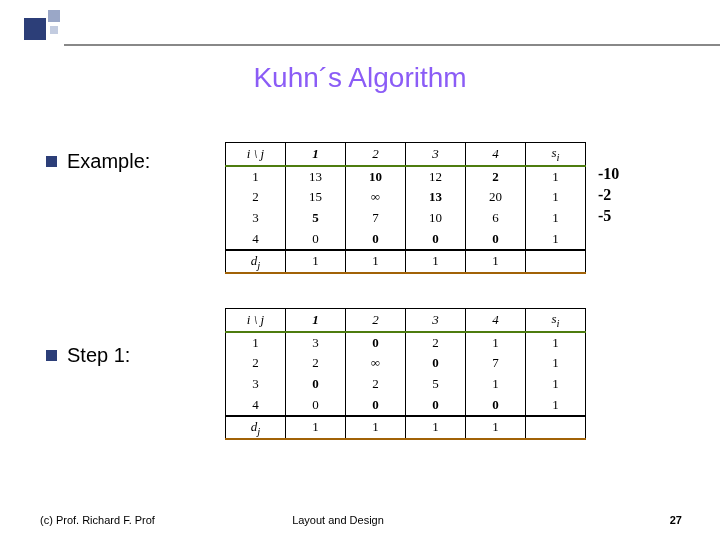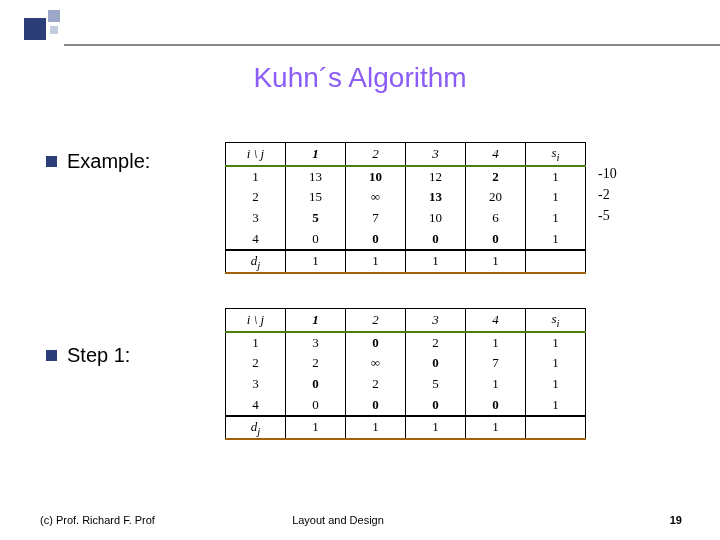"-10" .extras { font-size: 14px -> 16px; font-weight: normal -> bold }
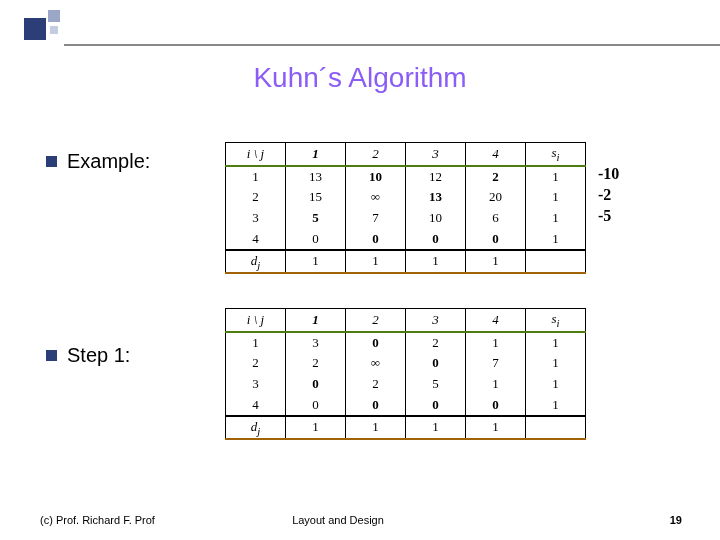"19" div.page { text: 19 -> 27 }
